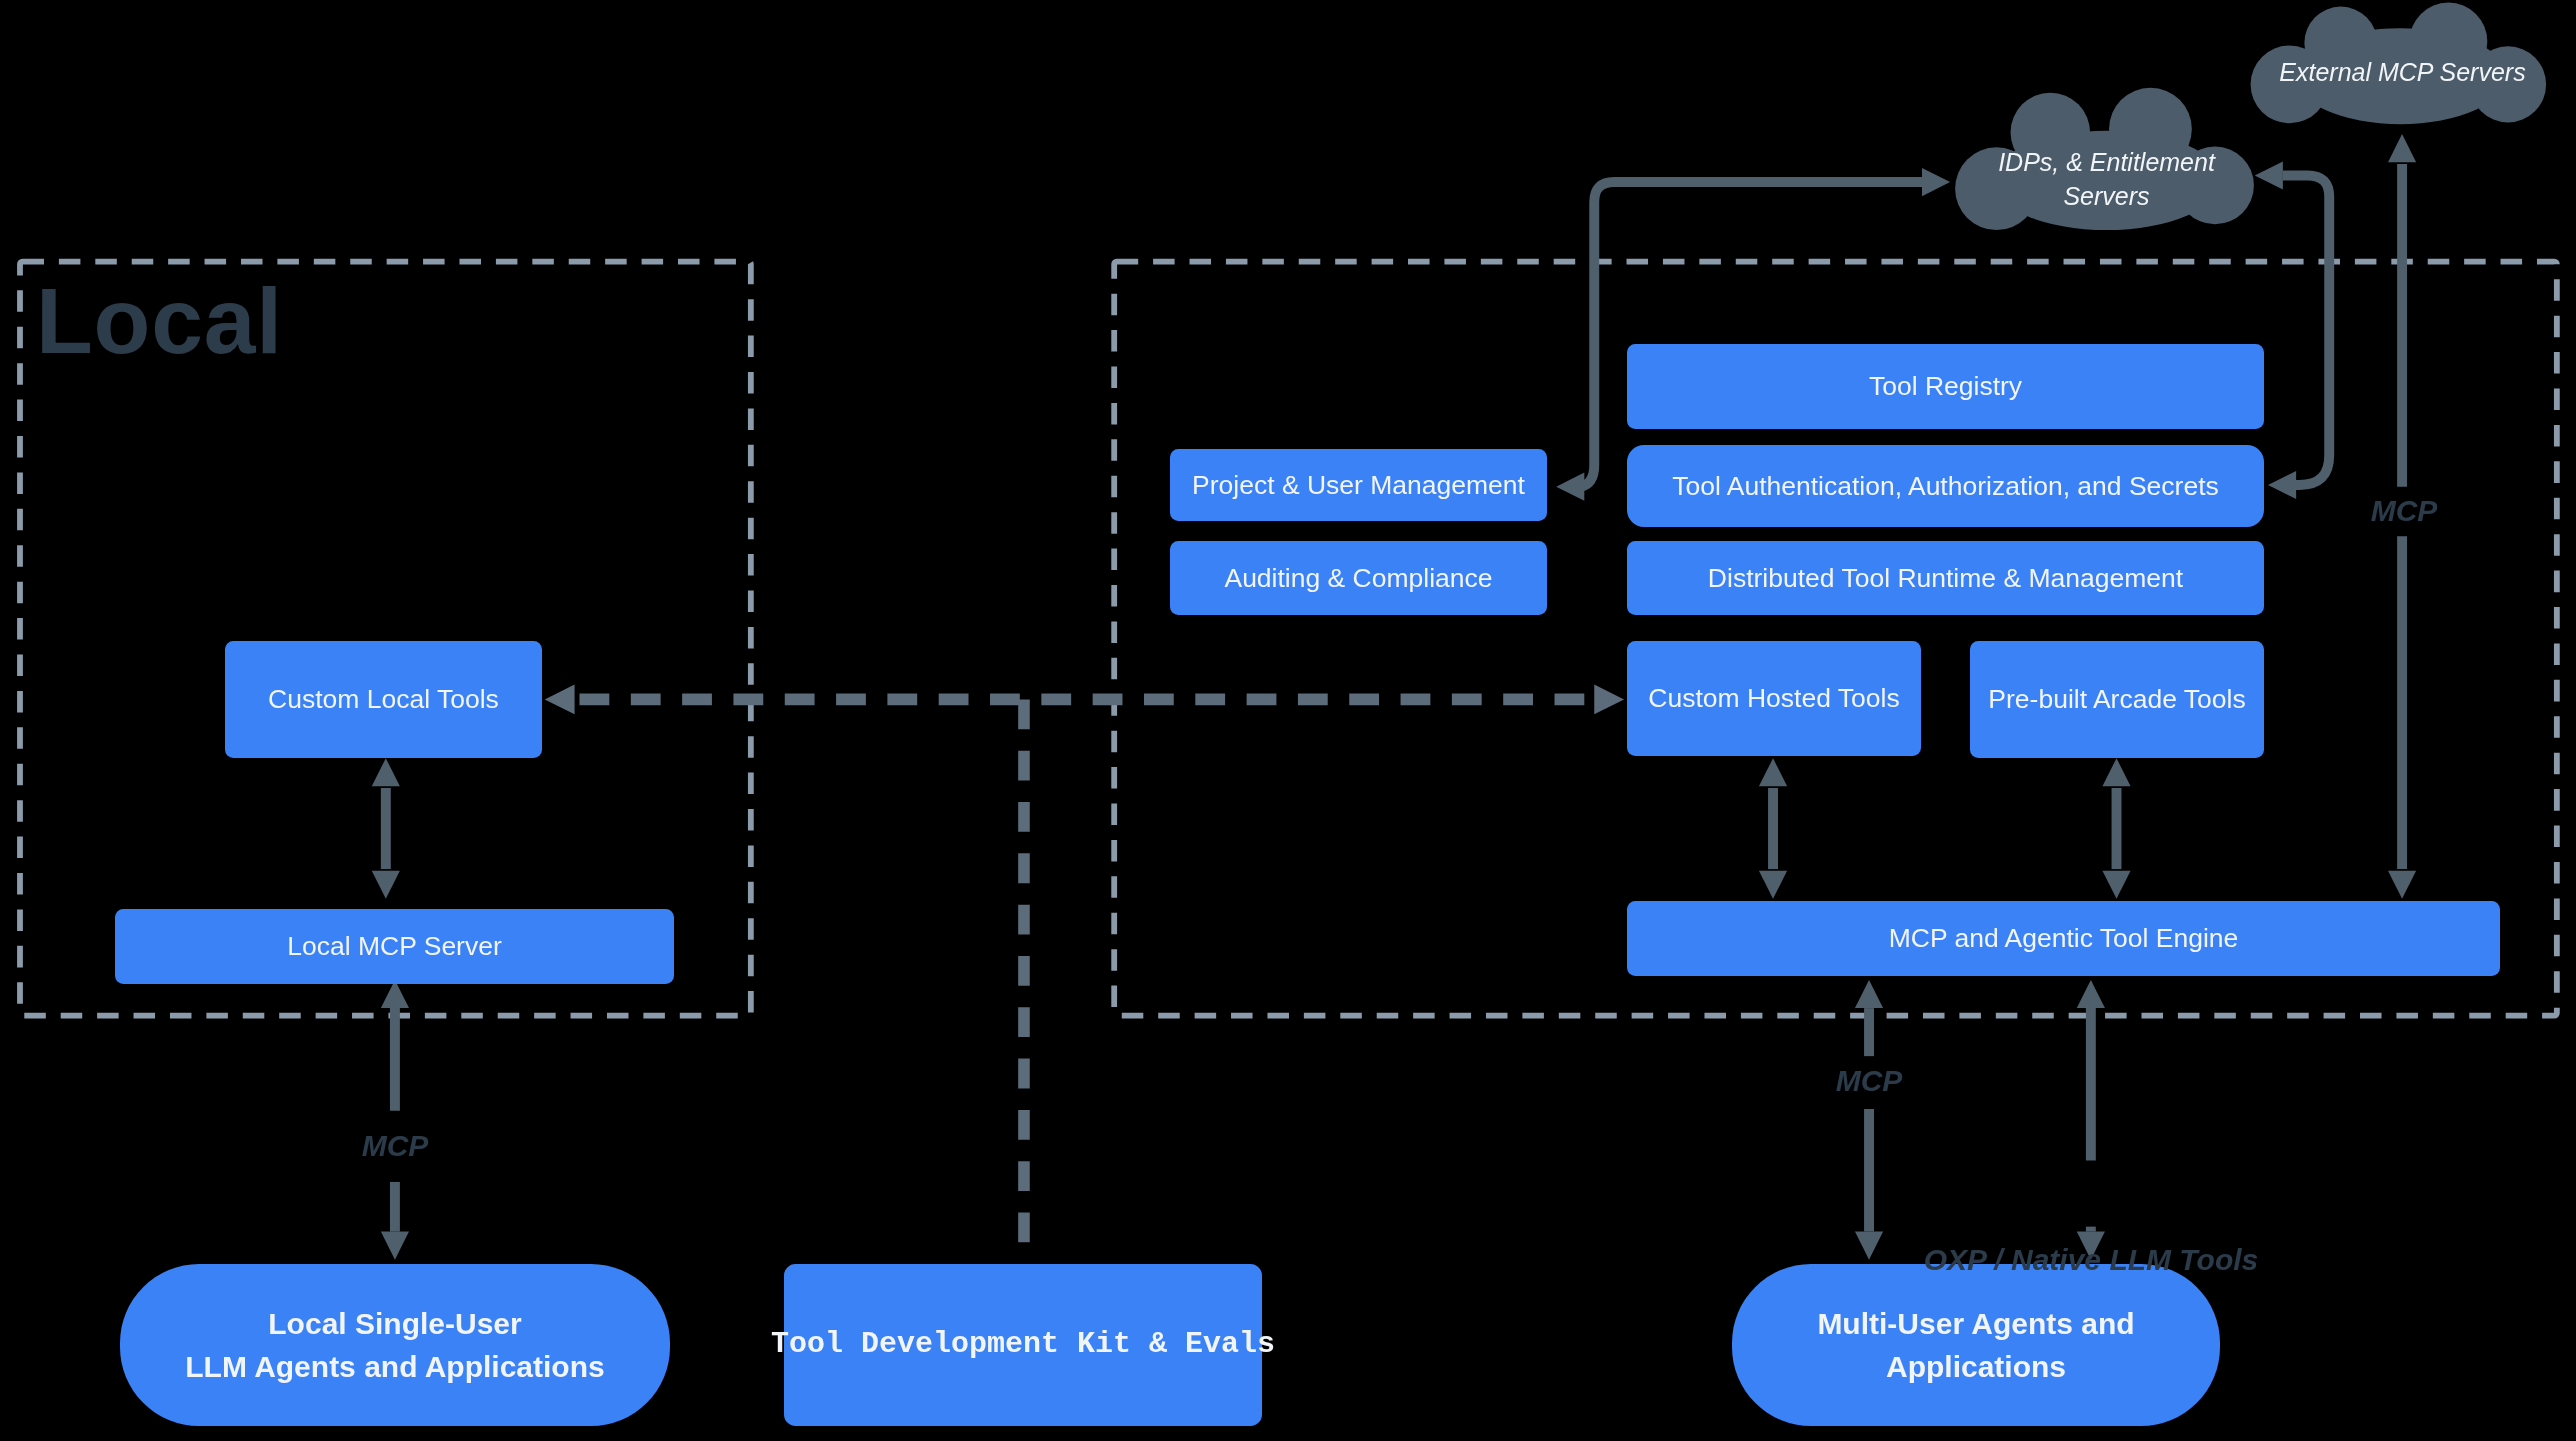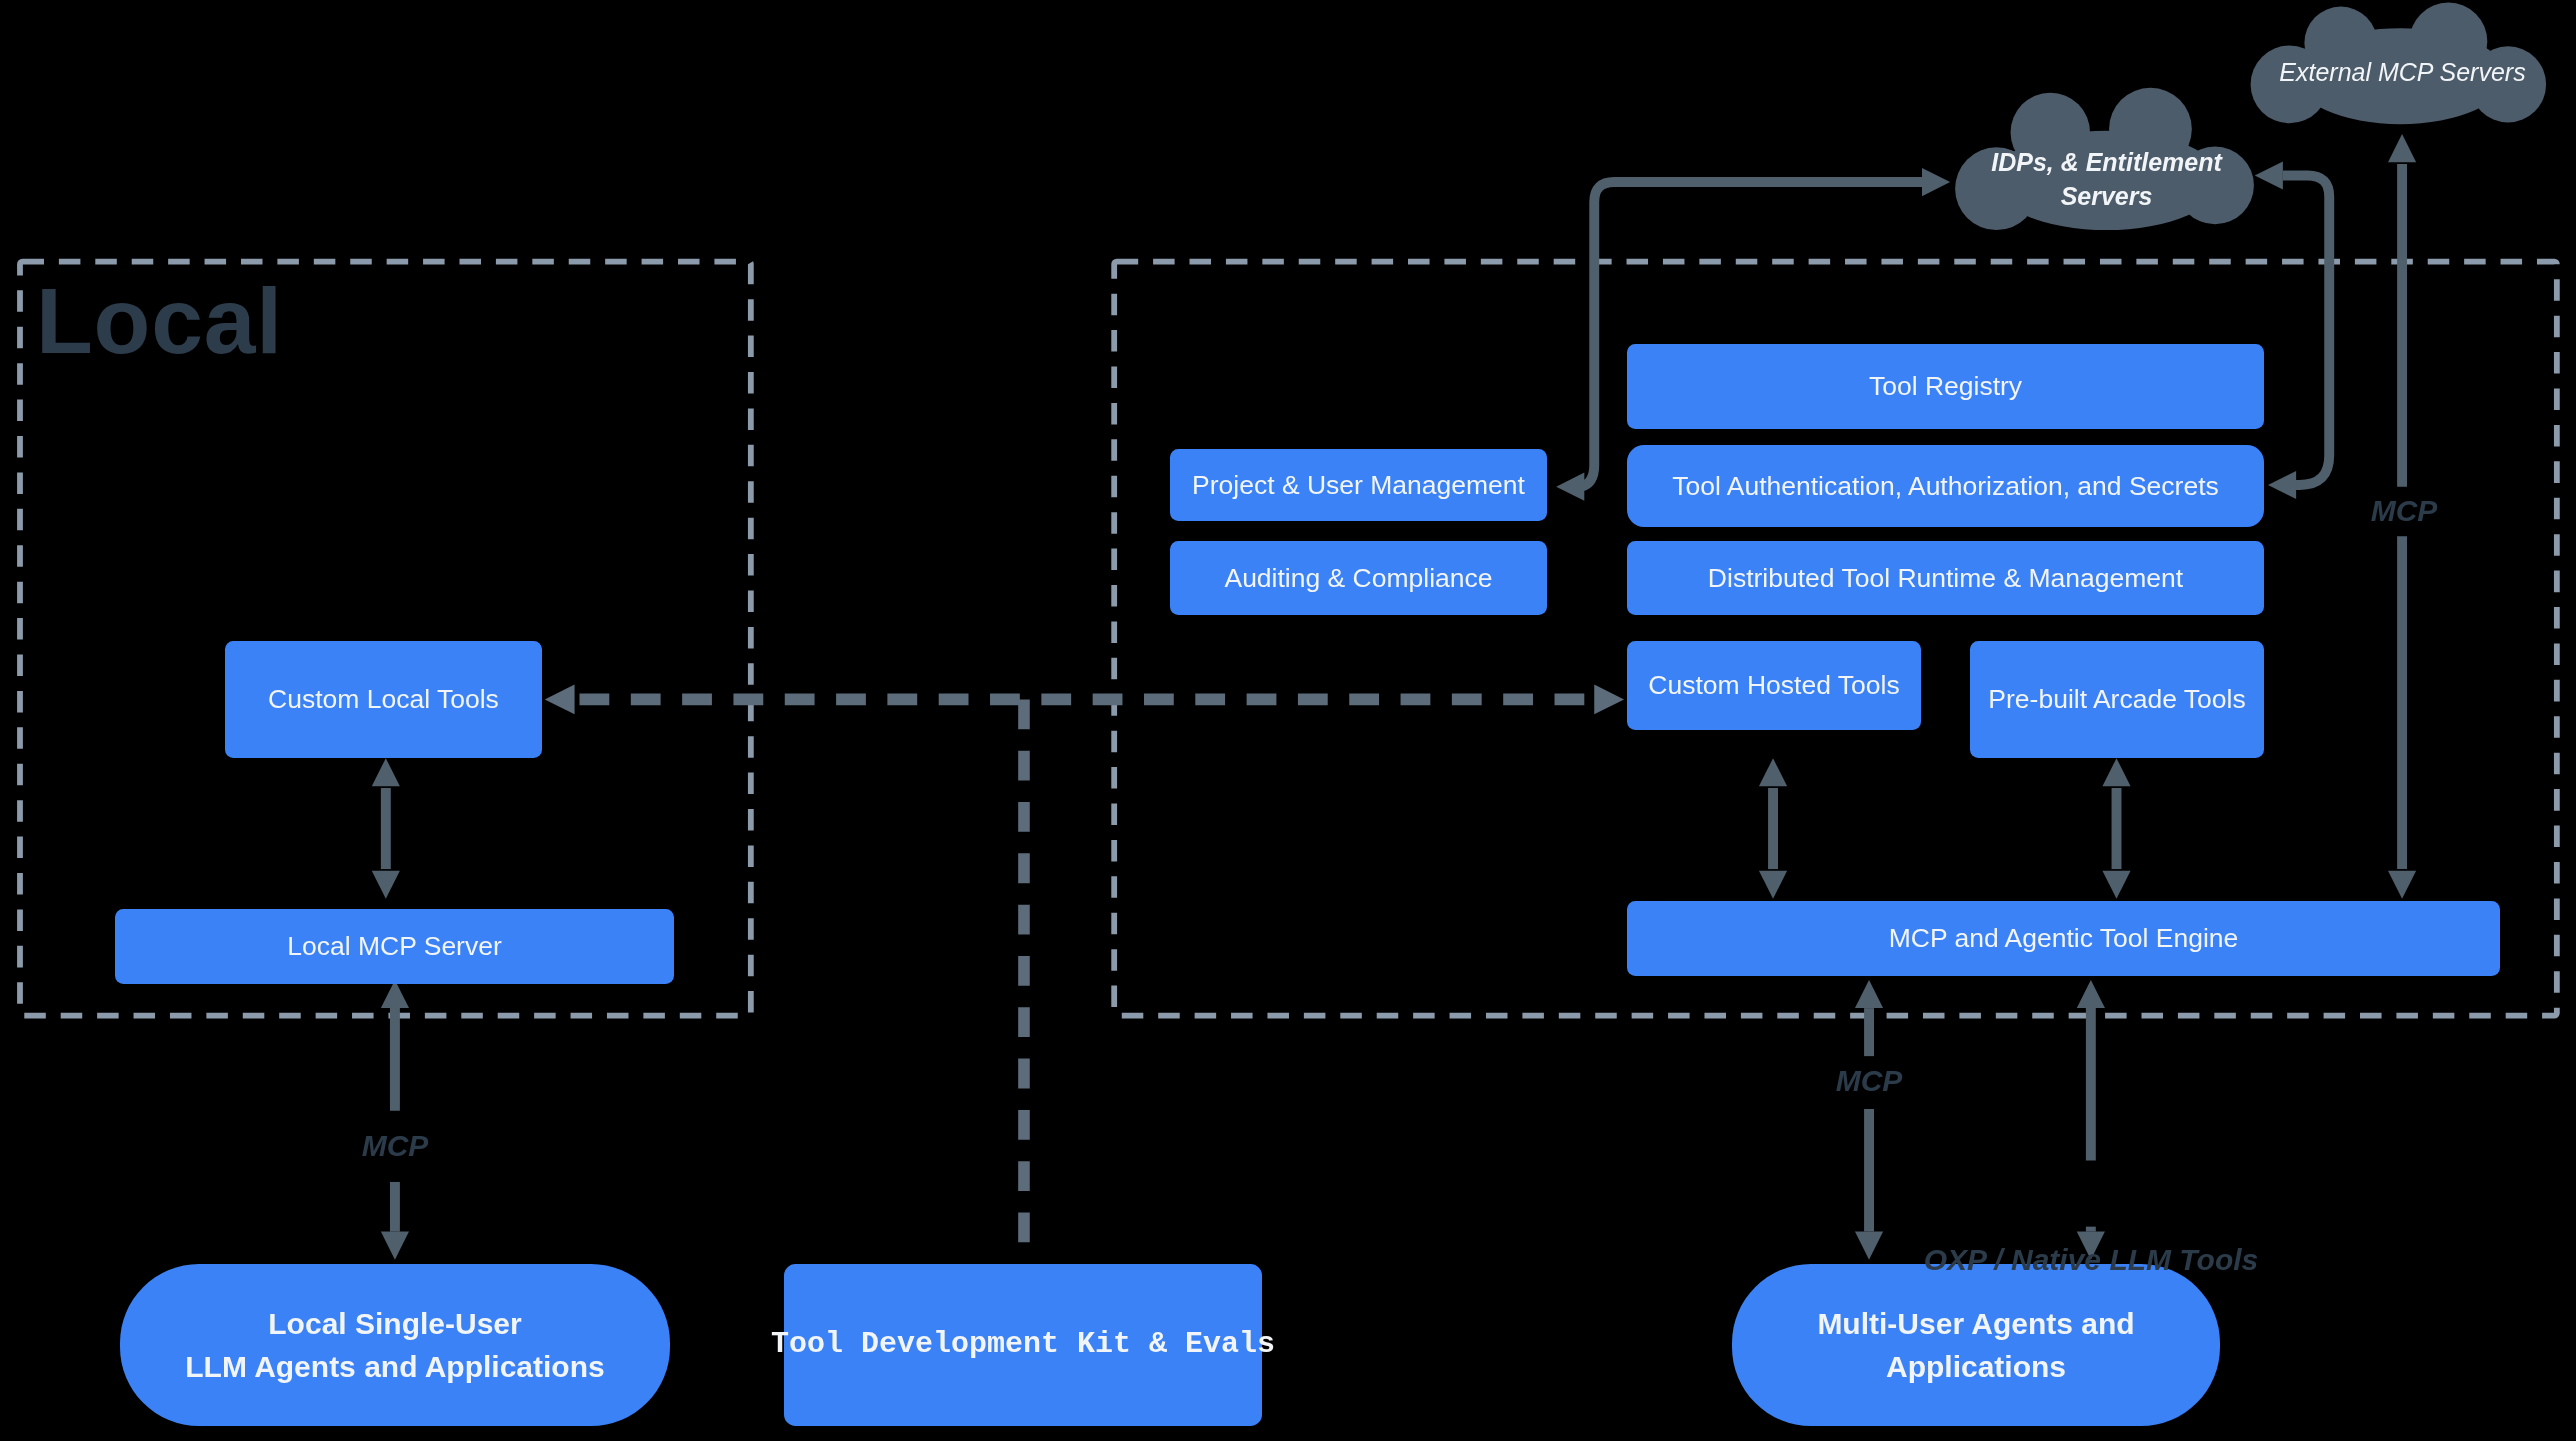"IDPs, & Entitlement" div.cloud-label { font-weight: bold -> none }
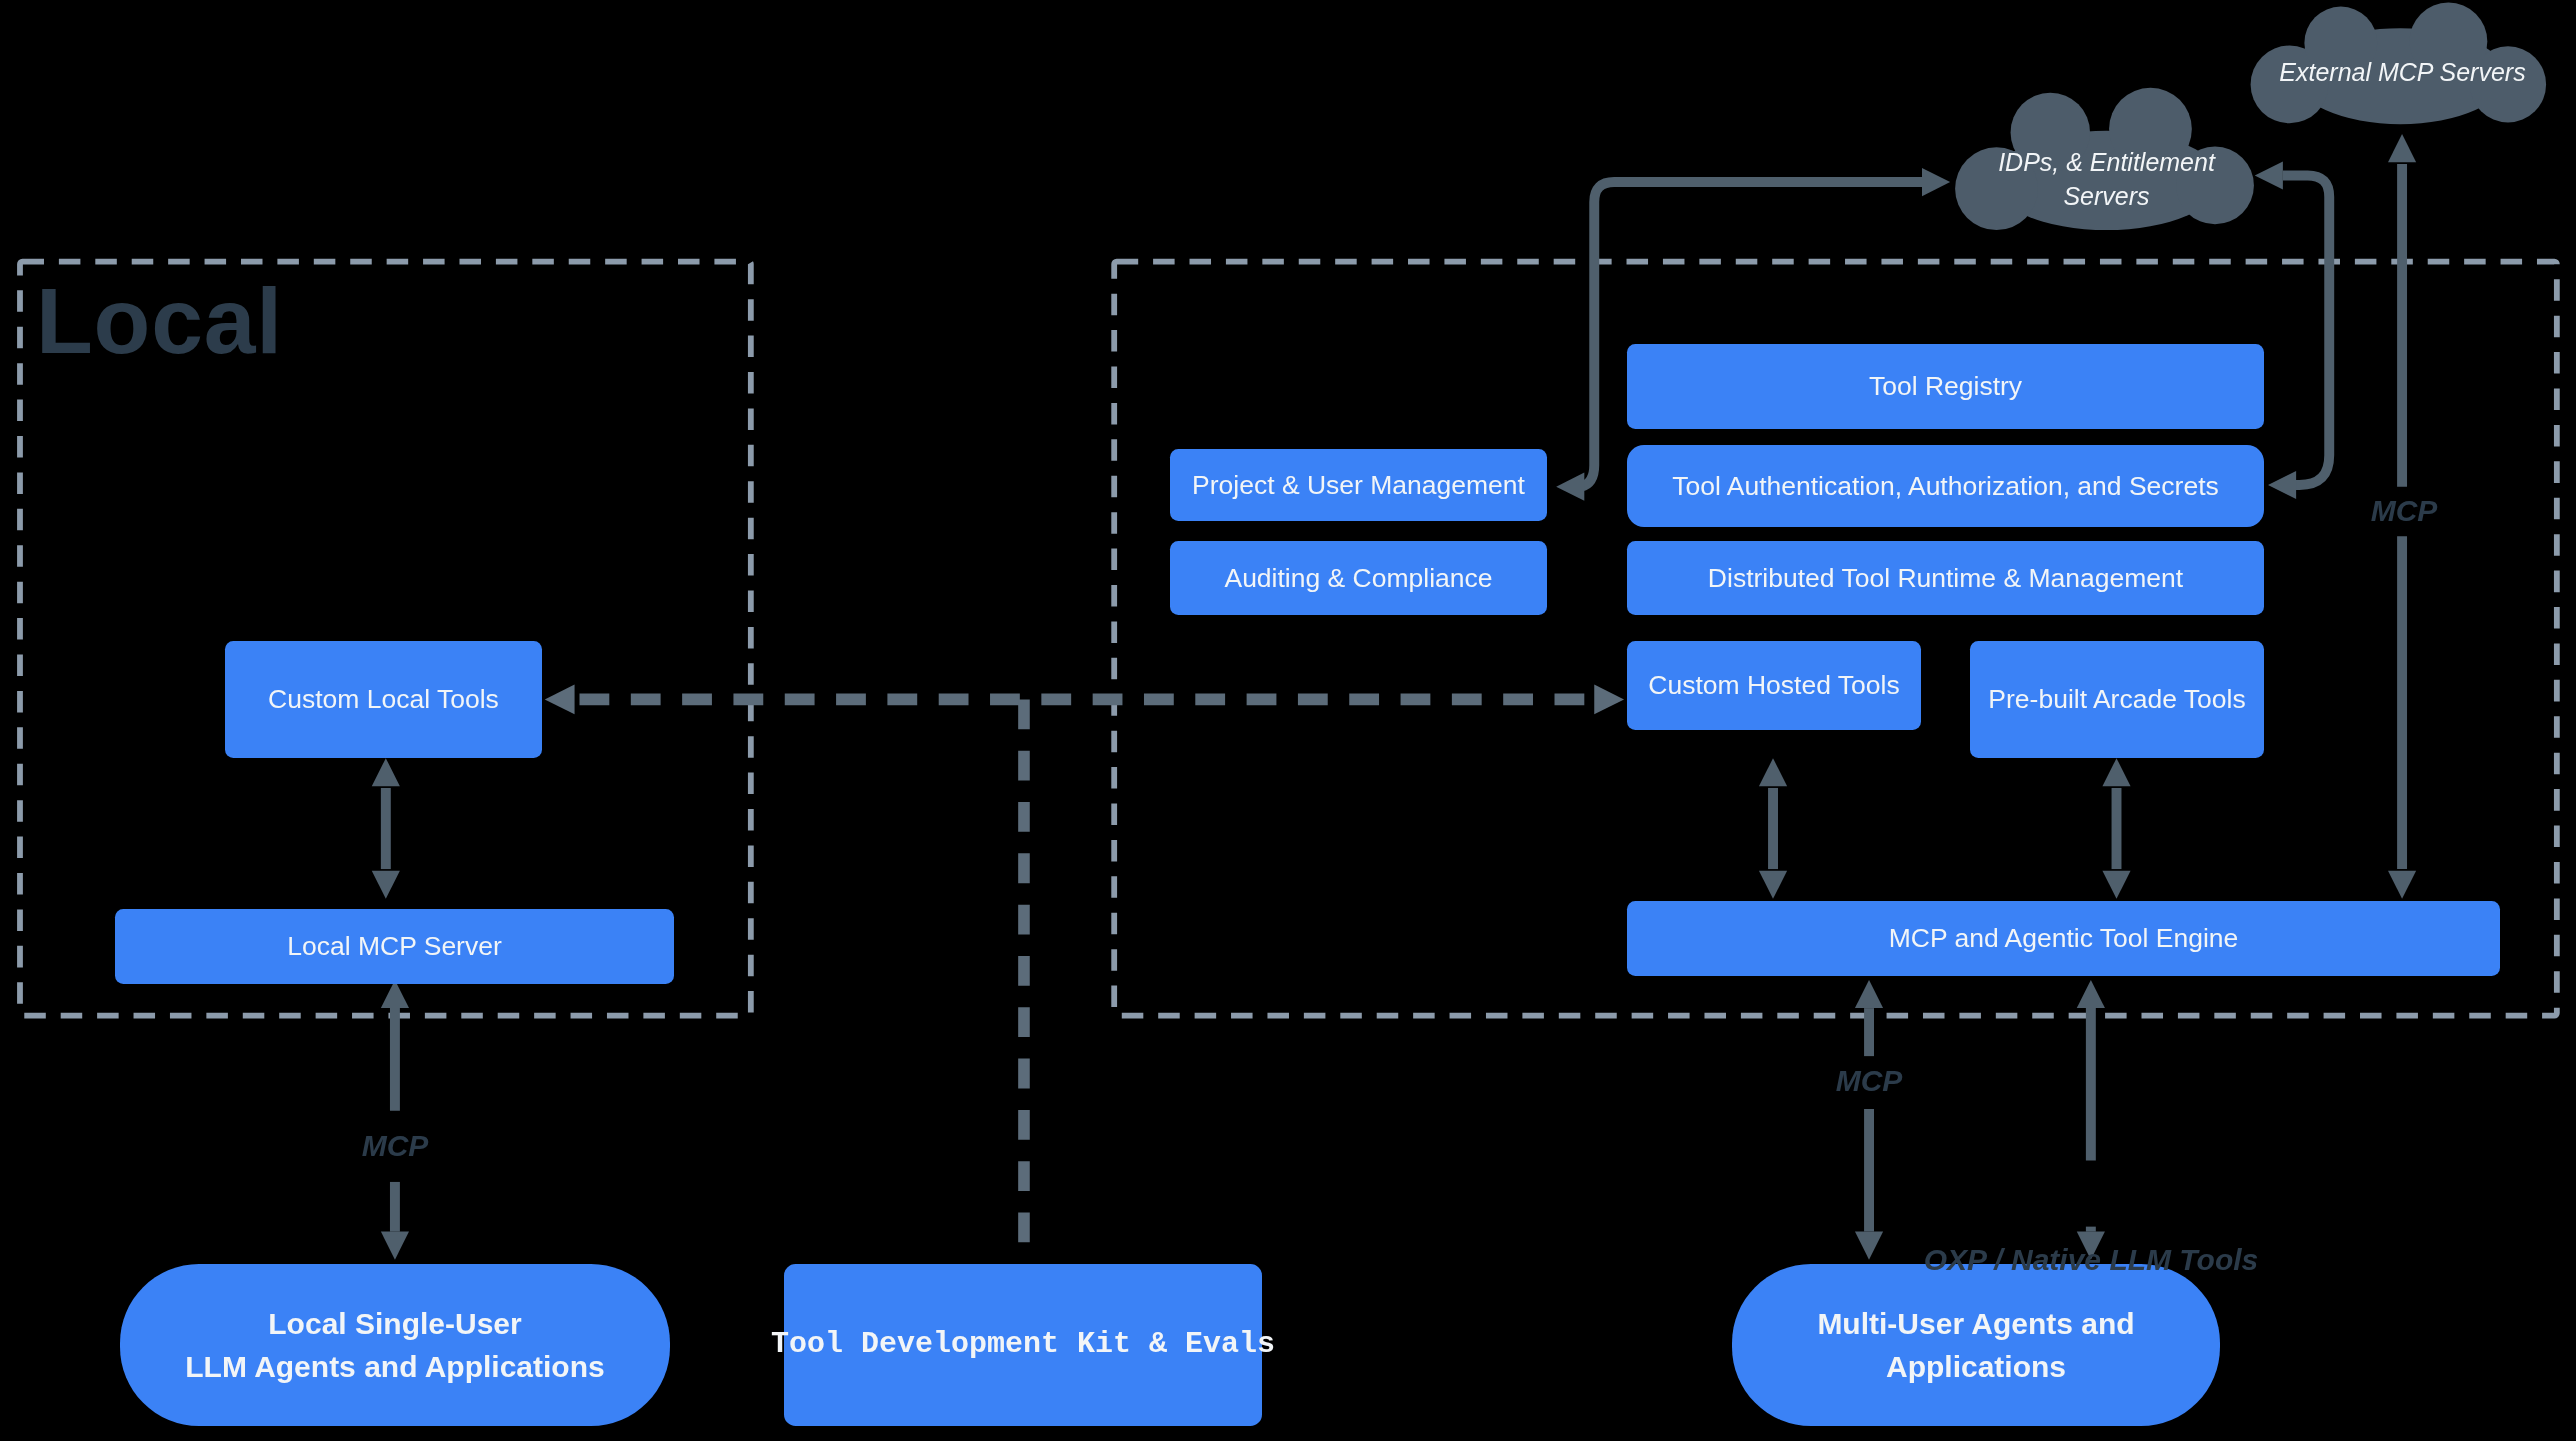"Custom Hosted Tools" div.box { height: 89px -> 115px }
